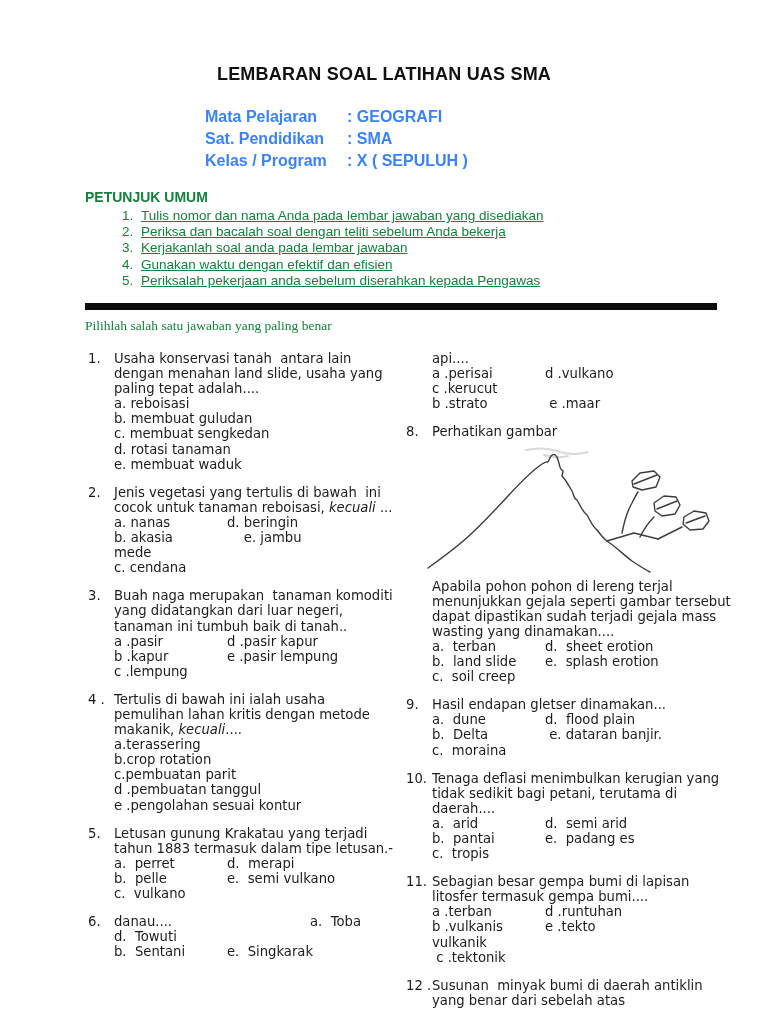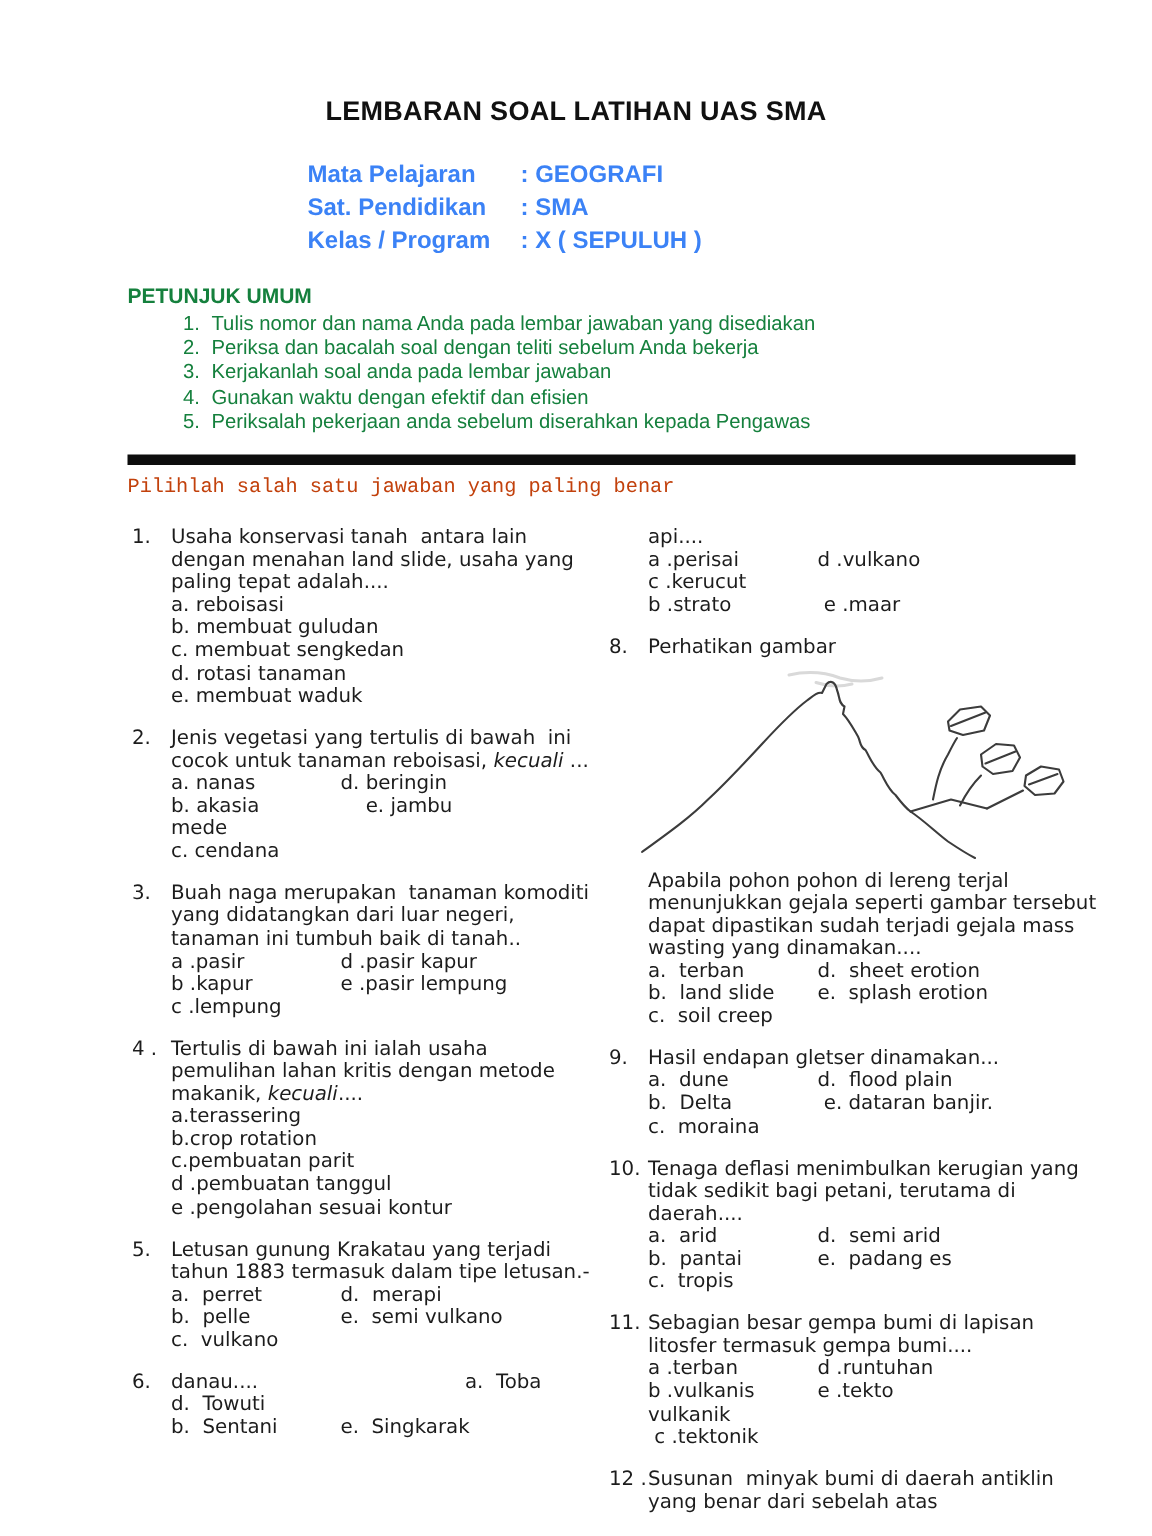"Tulis nomor dan nama Anda" .petunjuk ol { text-decoration: none -> underline }
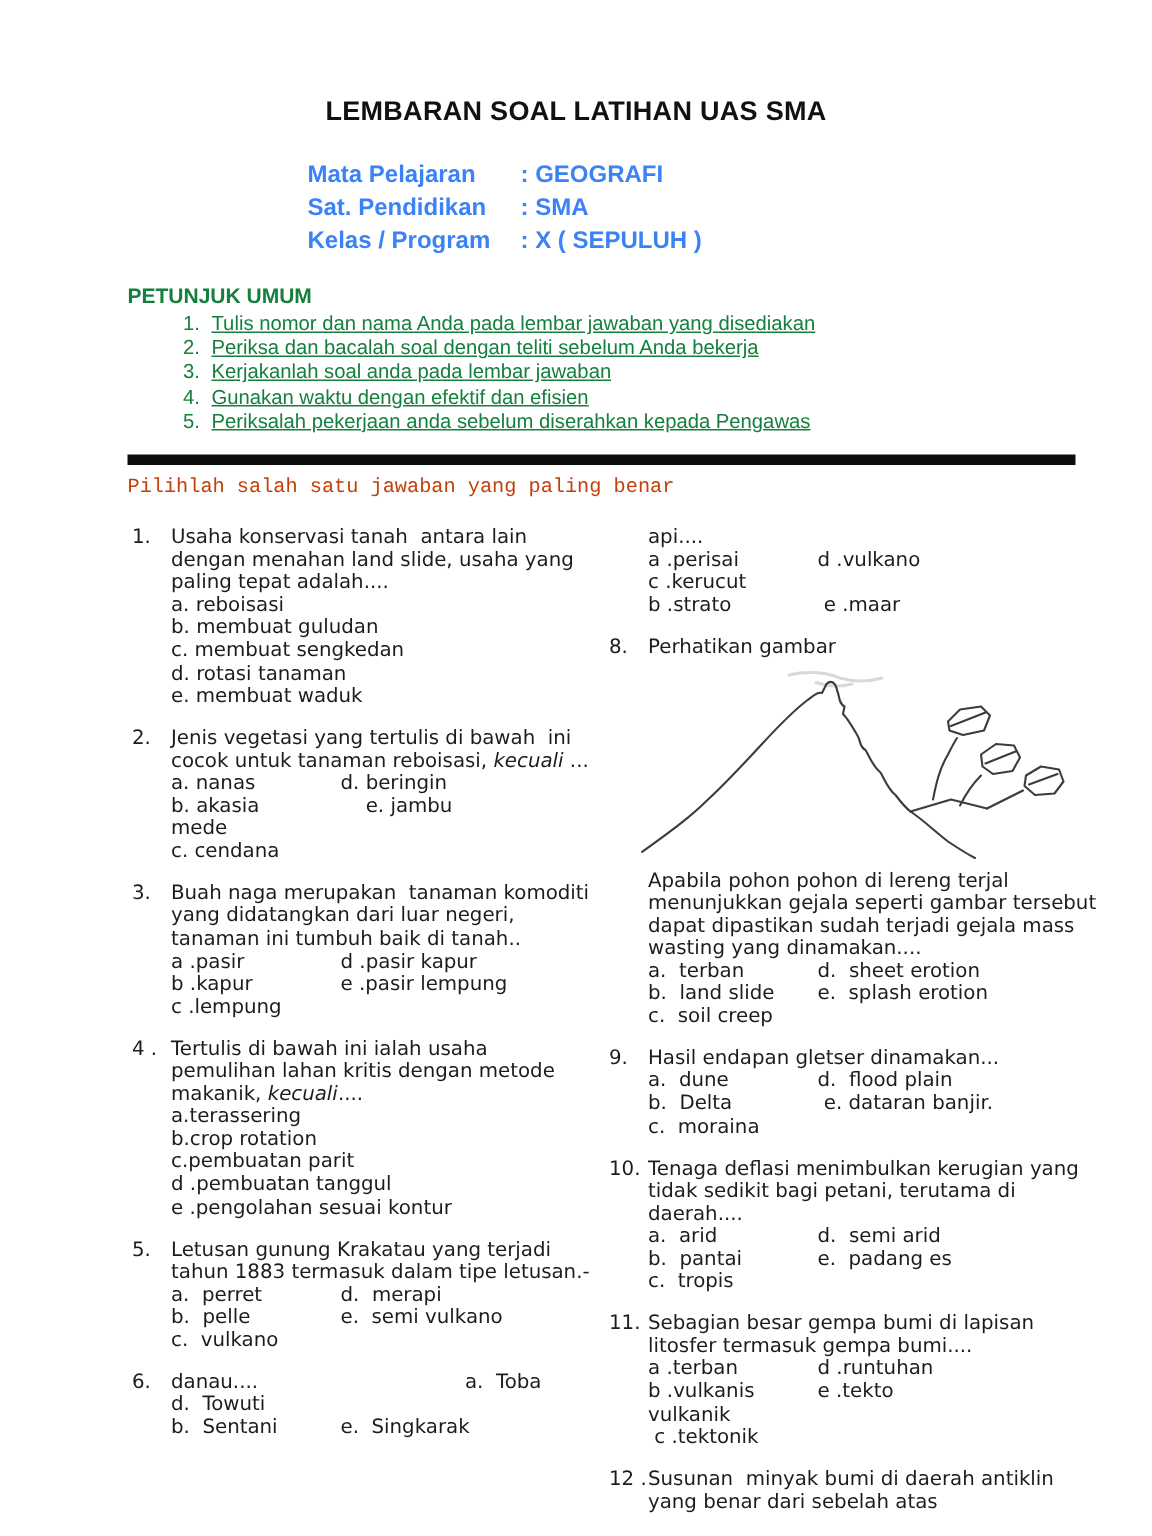"Pilihlah salah satu jawaban yang" .prompt { color: #c2410c -> #15803d; font-family: Liberation Mono, monospace -> Liberation Serif, serif }
